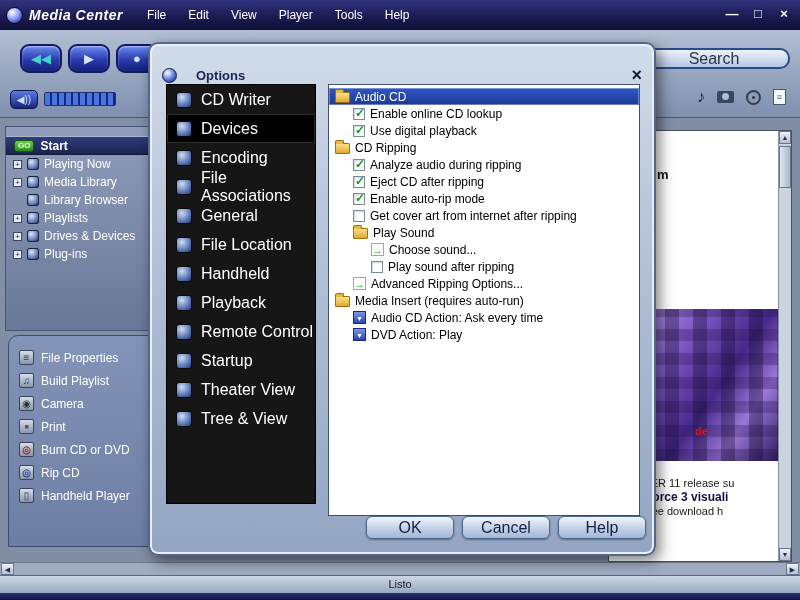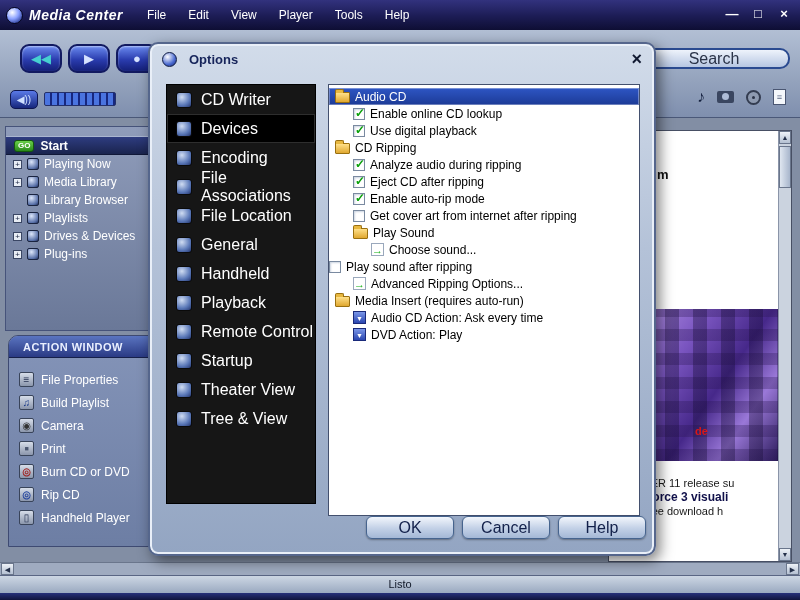"Options" .dlg-title { gap: 12px -> 19px; margin-top: none -> 16px }
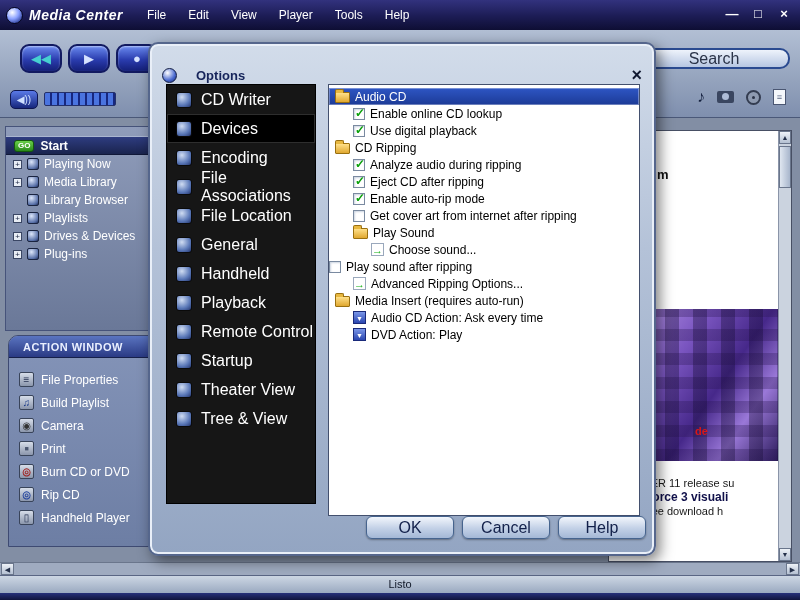"File Location" div.cat-row { order: before "General" -> after "General" }
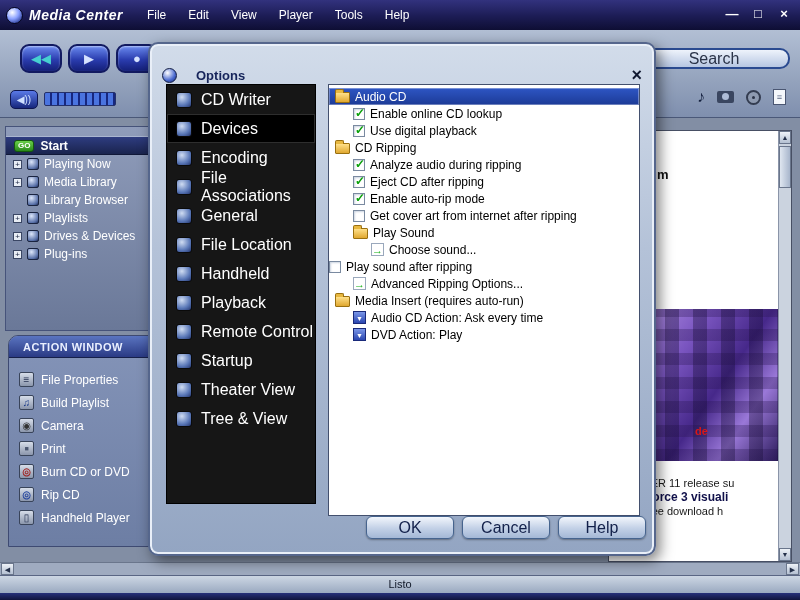"Play sound after ripping" div.trow { padding-left: none -> 42px }
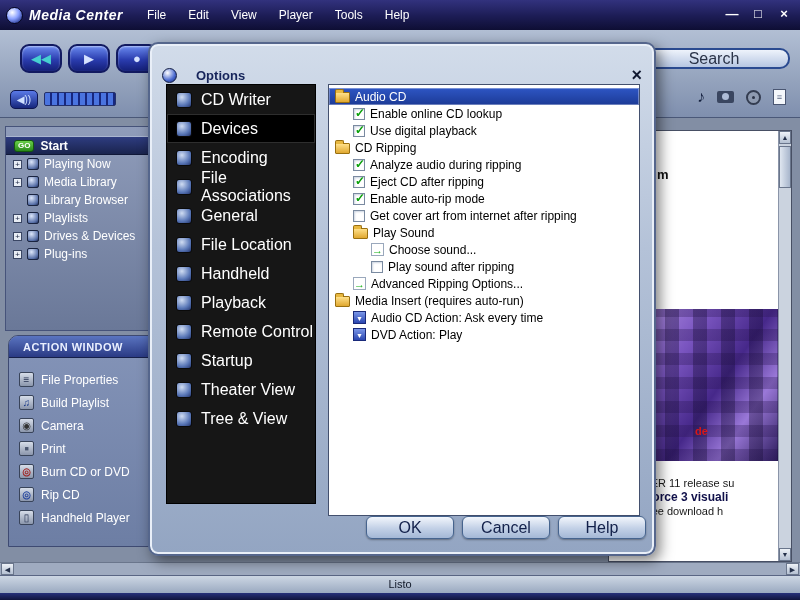"ACTION WINDOW" div.aw-header { html: <div>ACTION WINDOW</div> -> none }
